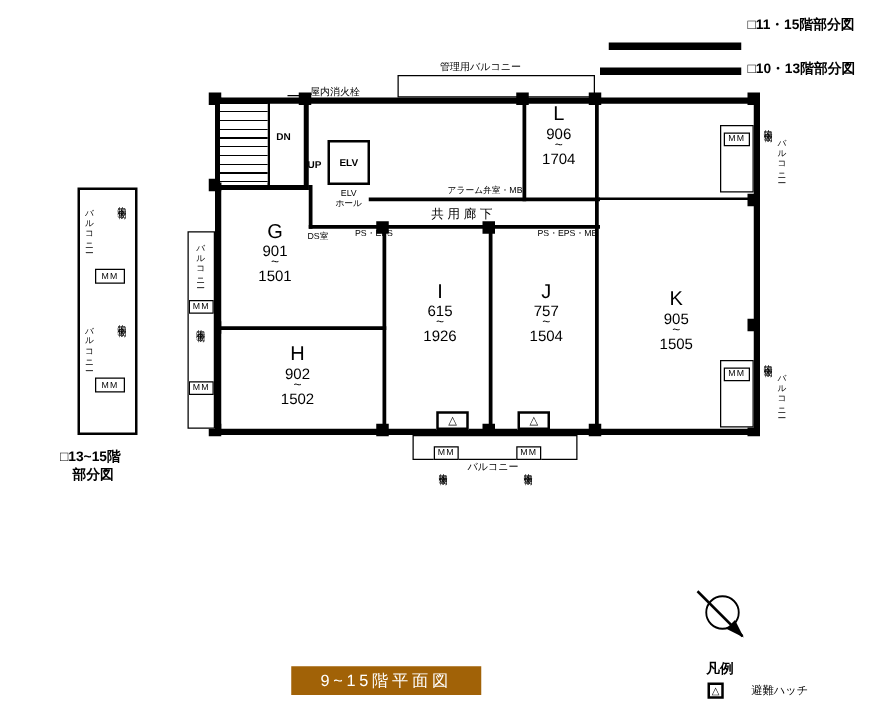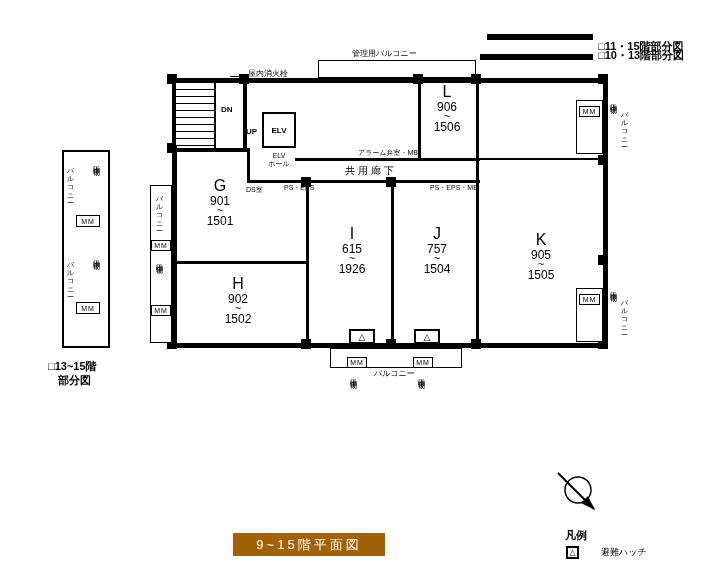"□11・15階部分図" div.lbl { top: 40px -> 14px }
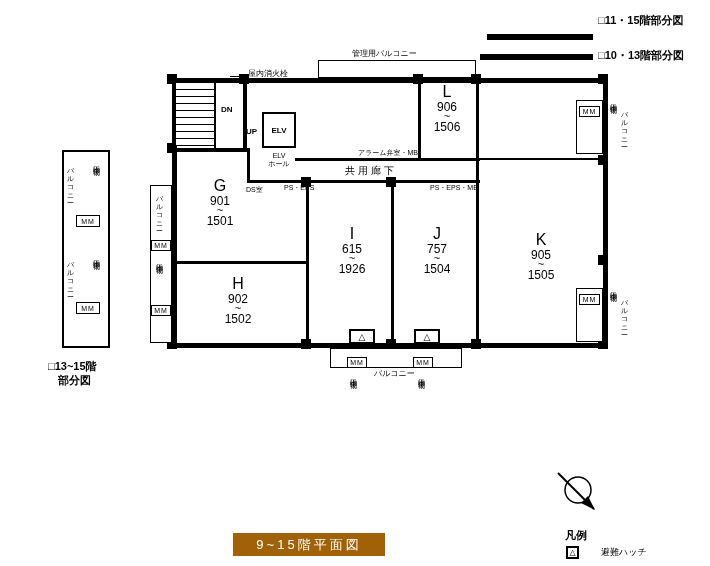"1506" span.rnum { text: 1506 -> 1704 }
